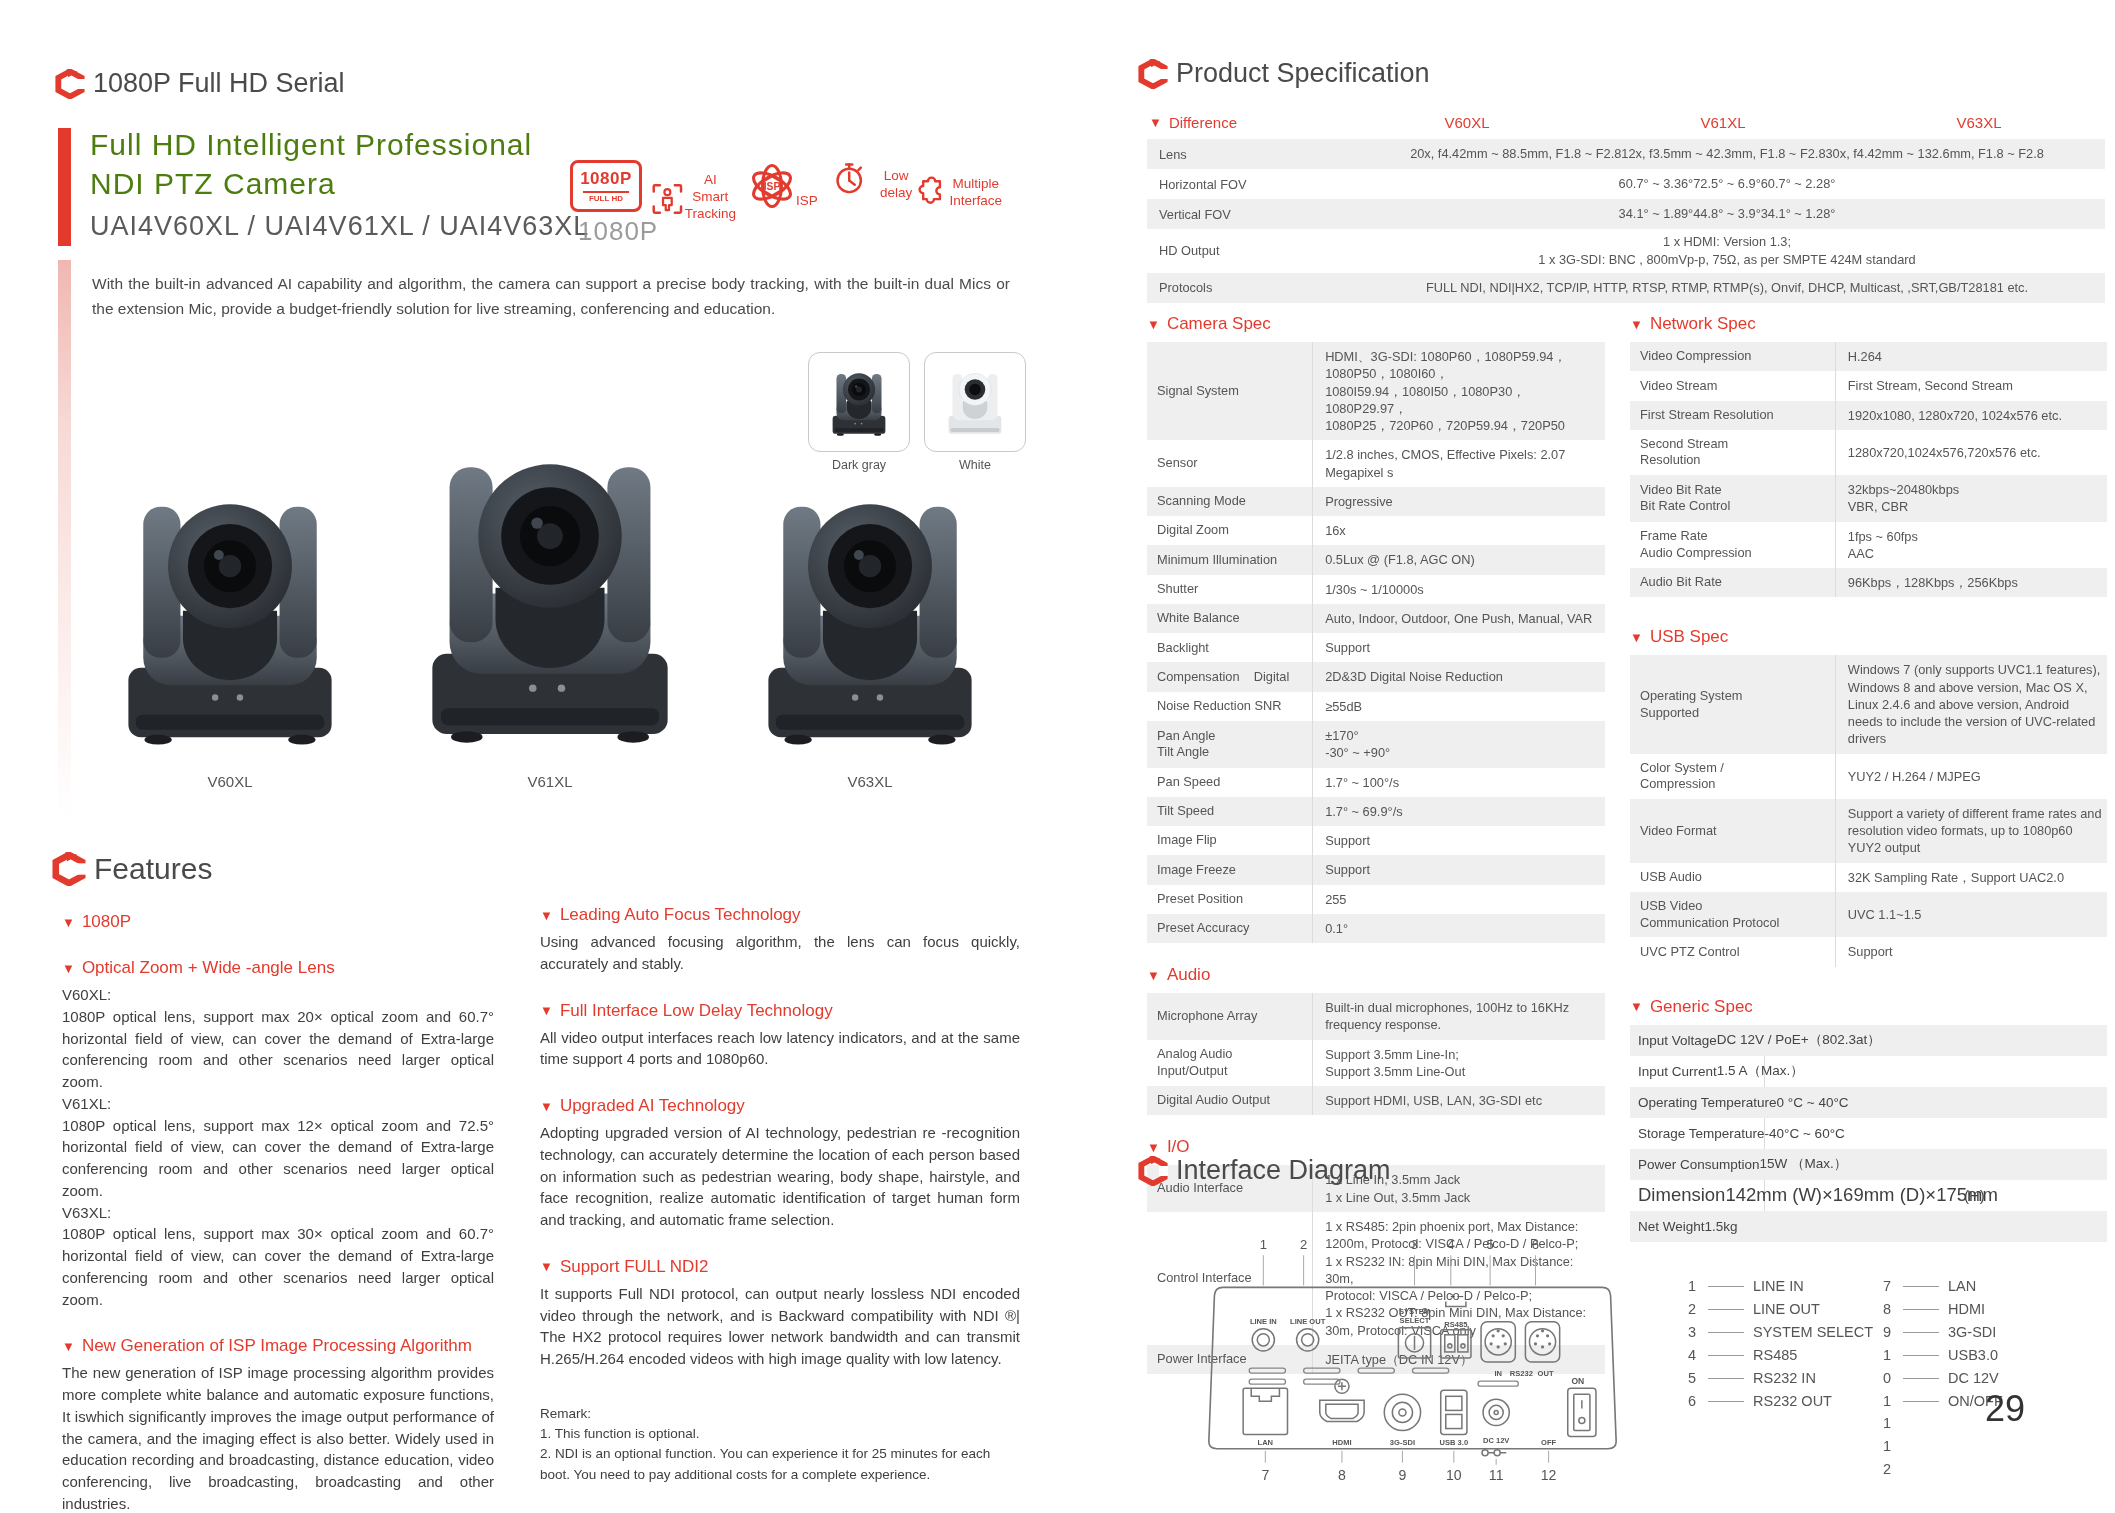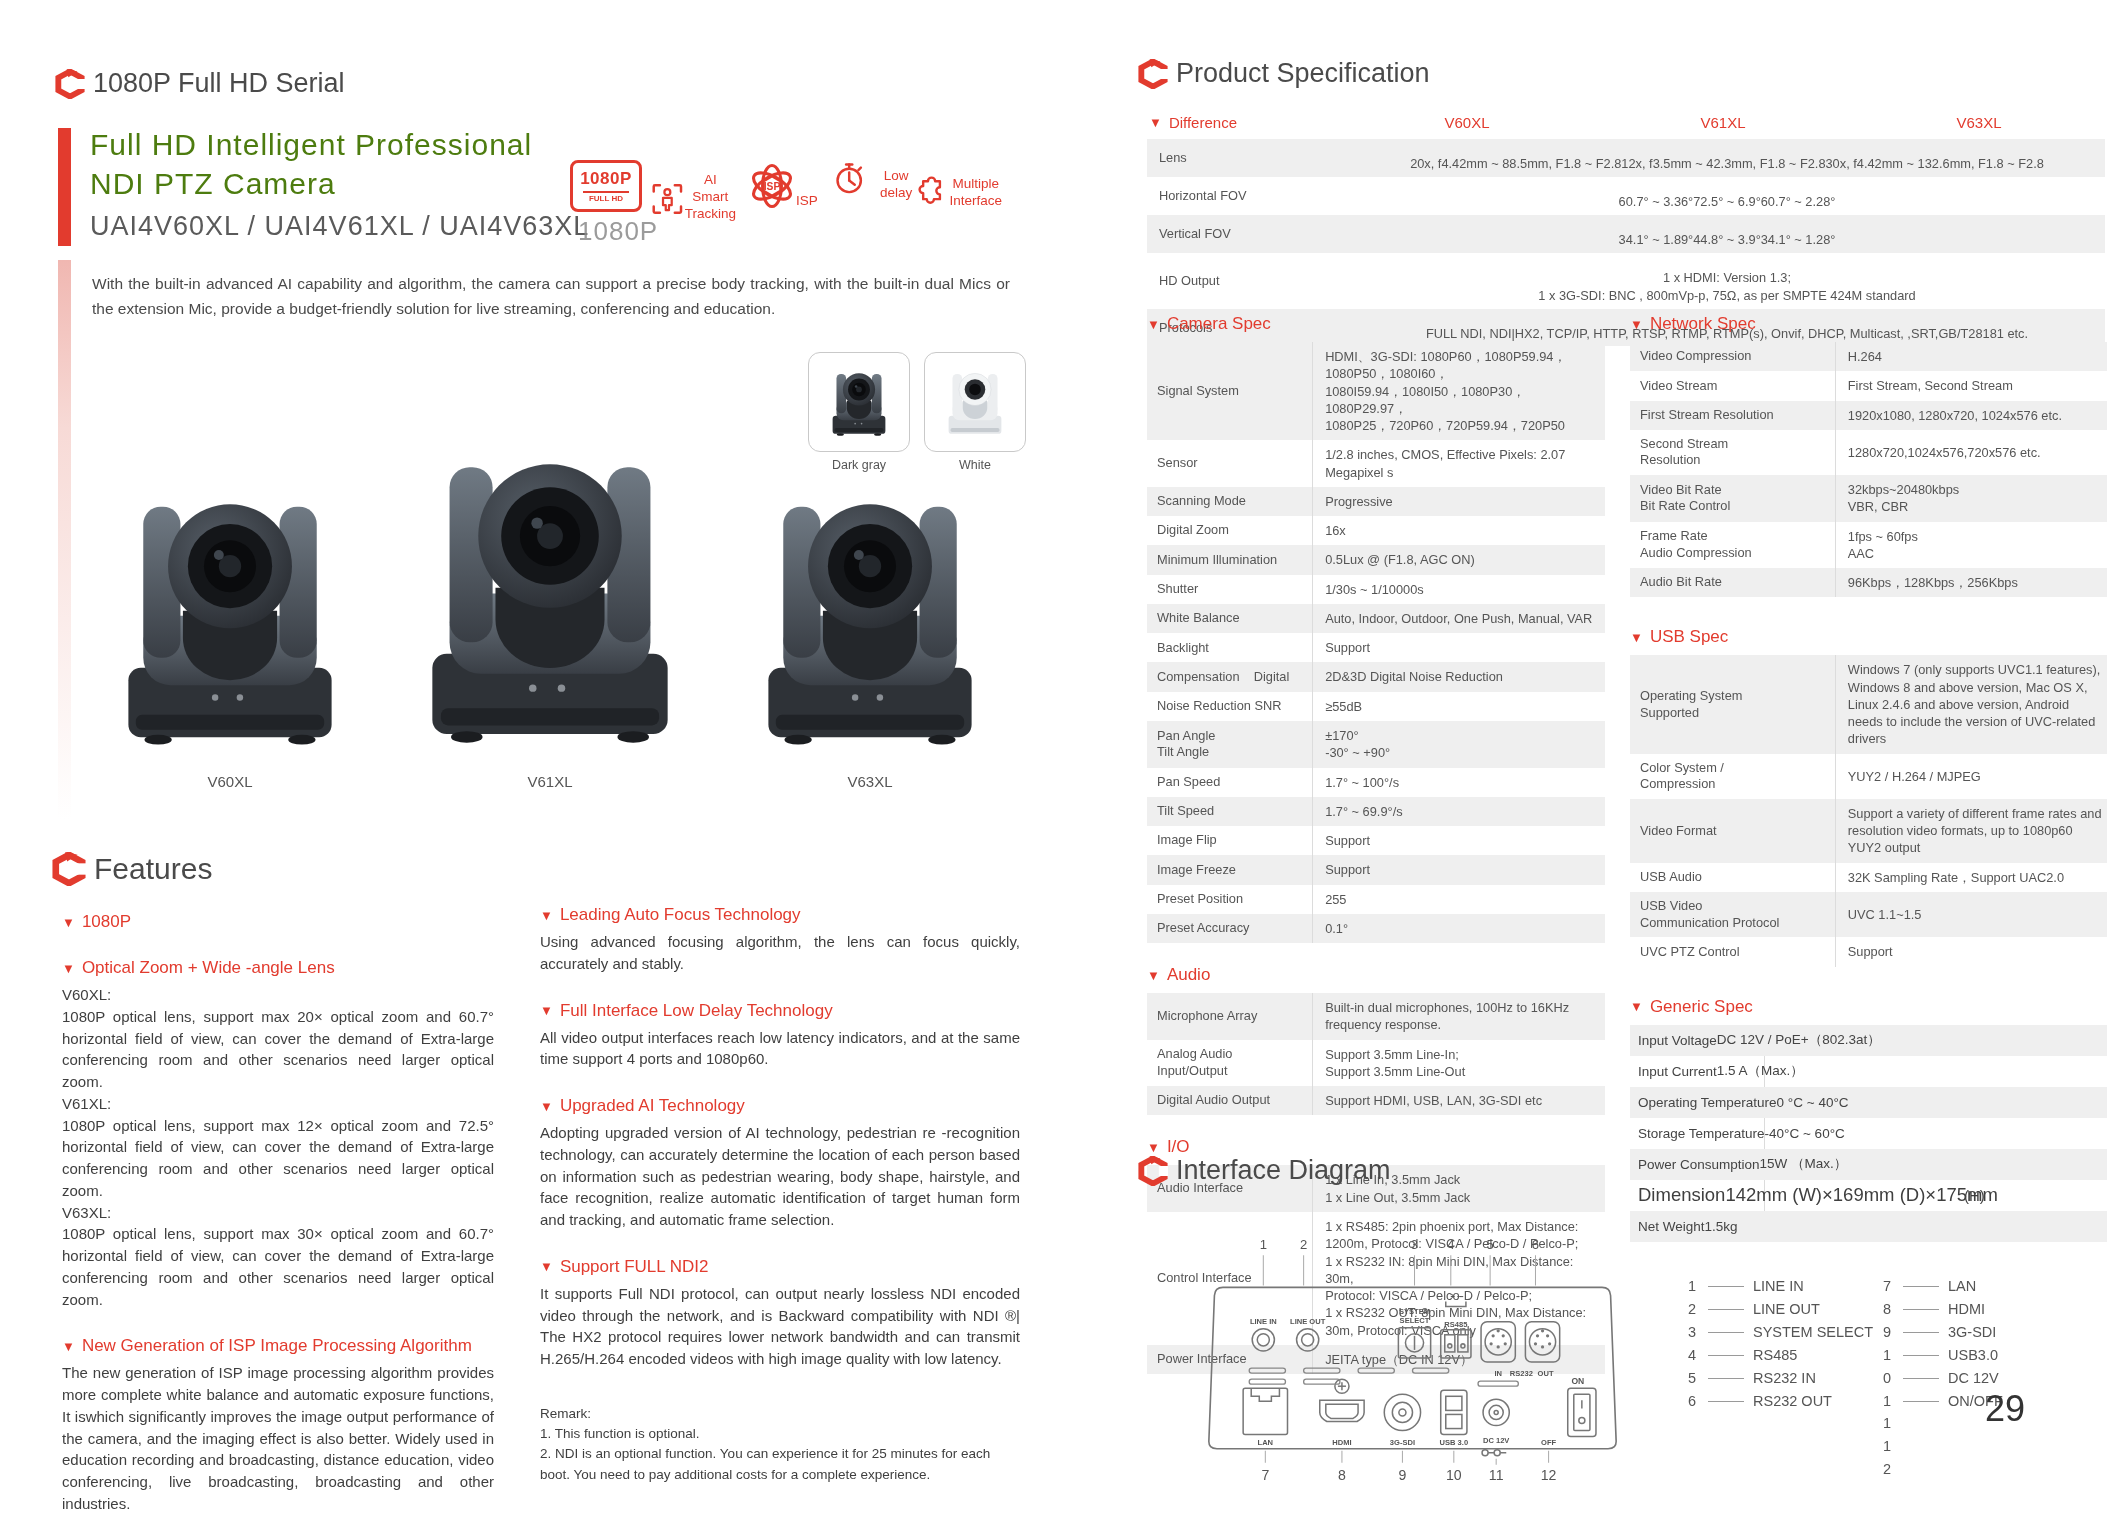"20x, f4.42mm ~ 88.5mm, F1.8" .dval { margin-top: 12px -> none }
